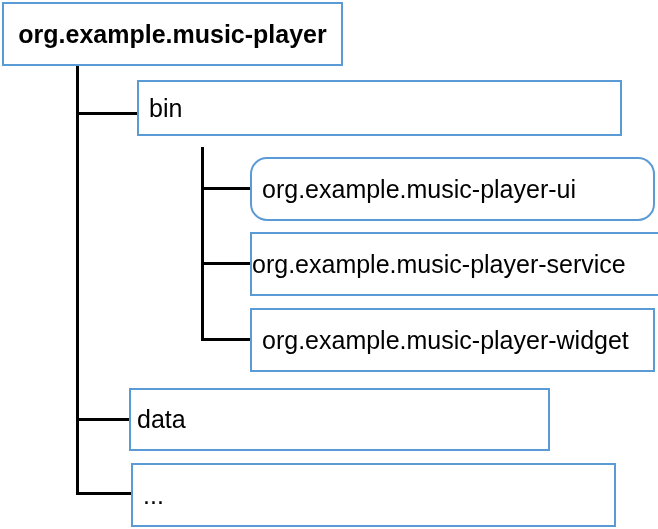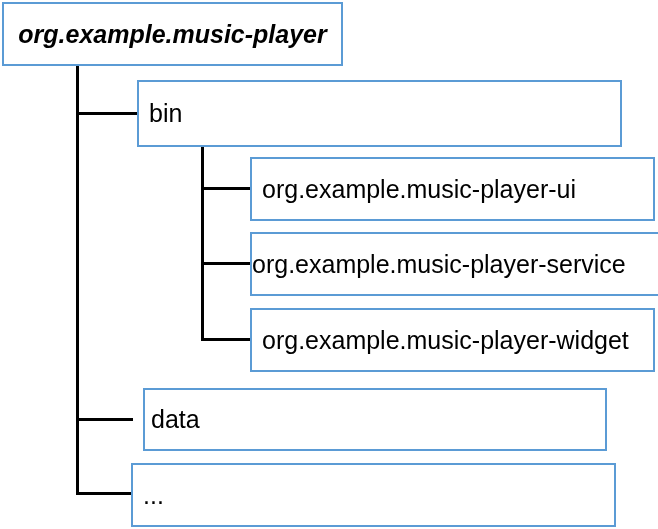"org.example.music-player" .node-root { font-style: italic -> none }
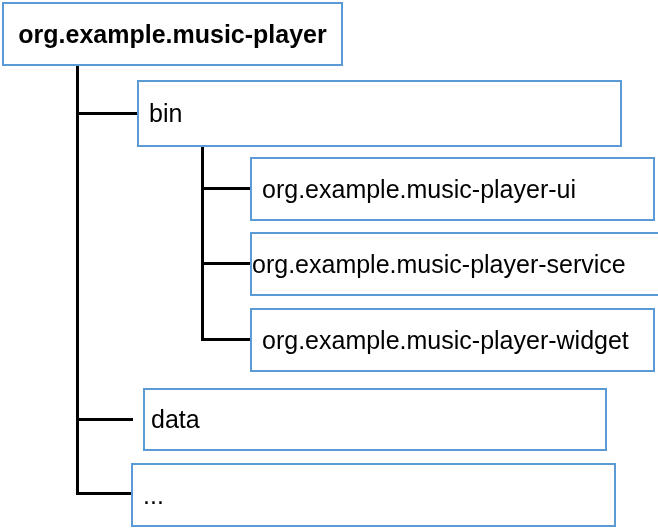"bin" .node-bin { height: 67px -> 56px }
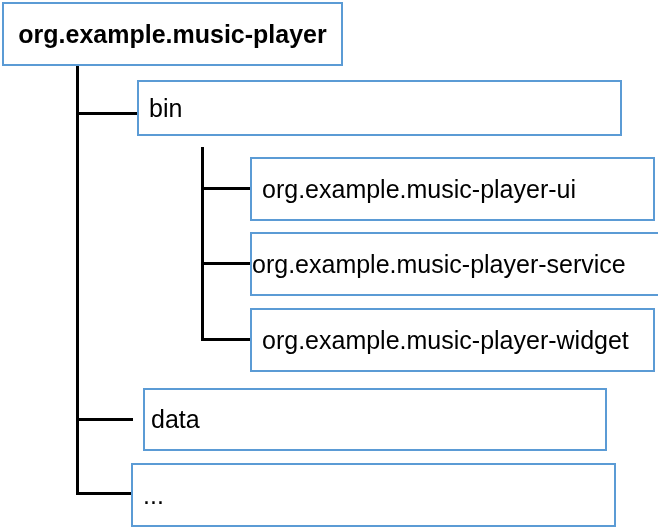"org.example.music-player-ui" .node-ui { border-radius: none -> 17px }
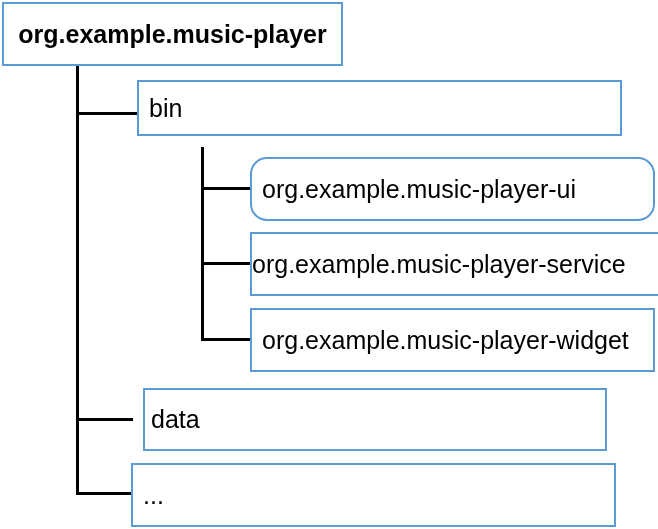"data" .node-data { left: 143px -> 129px; width: 464px -> 421px }
